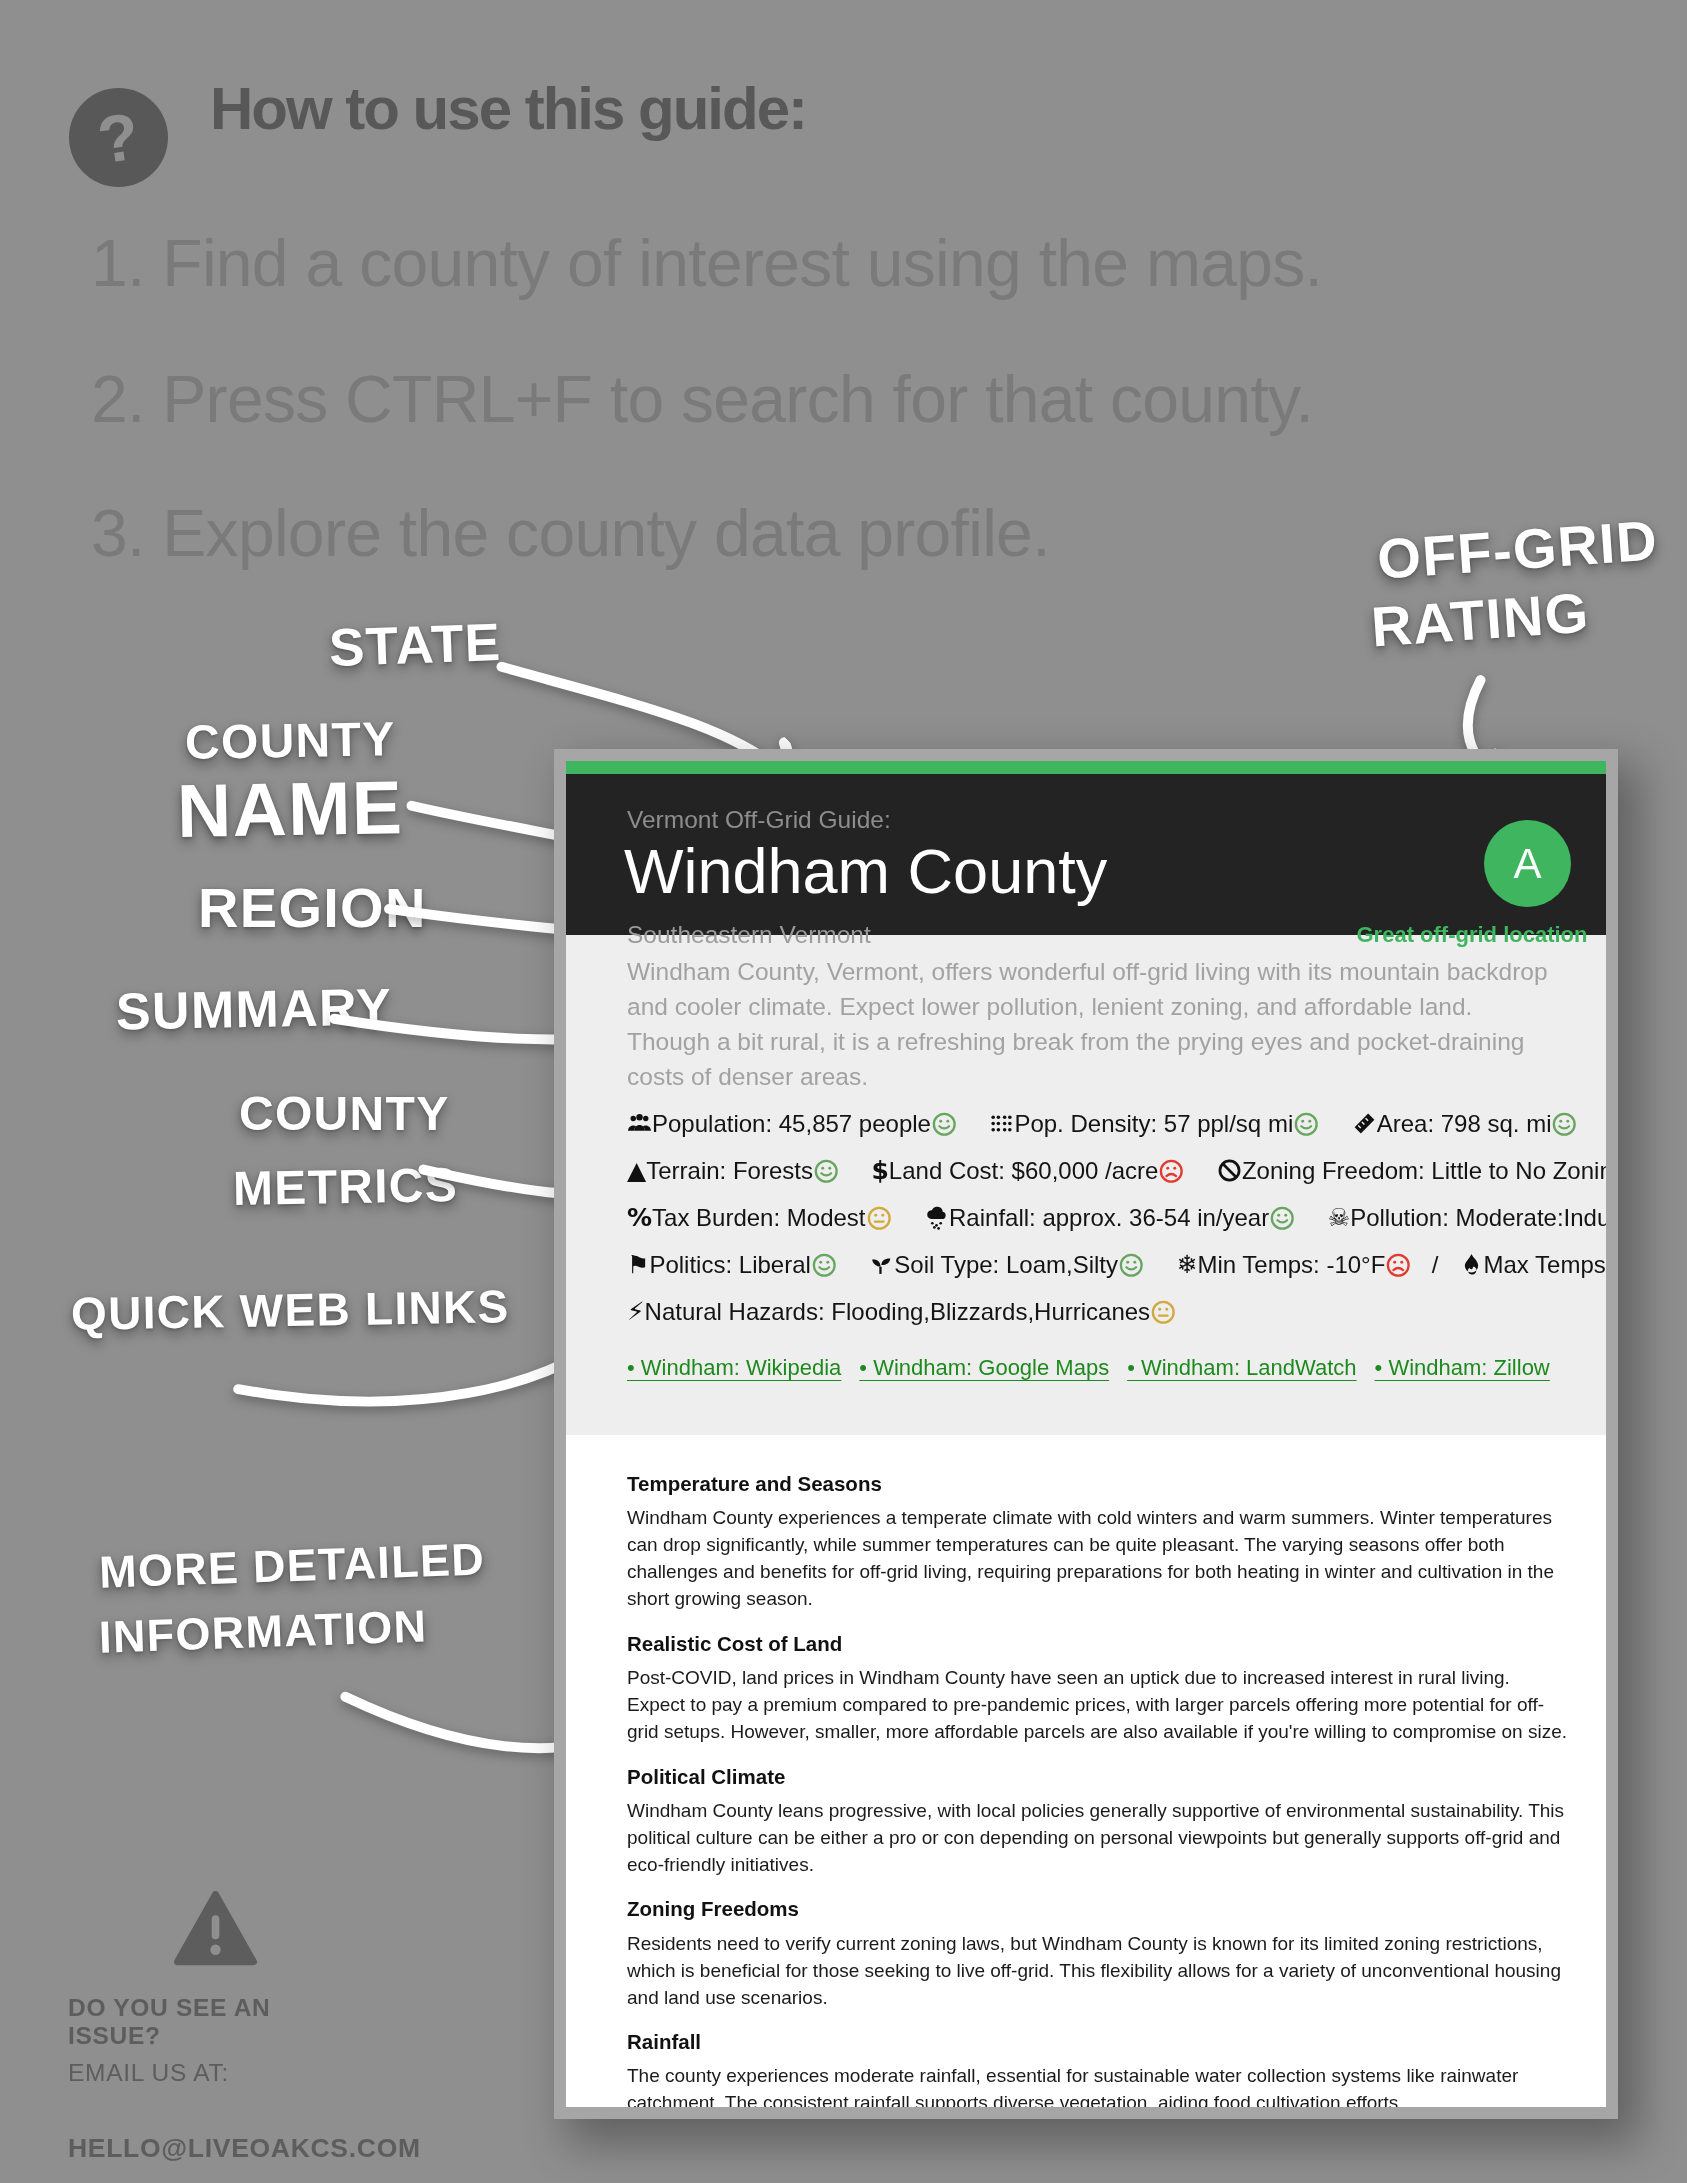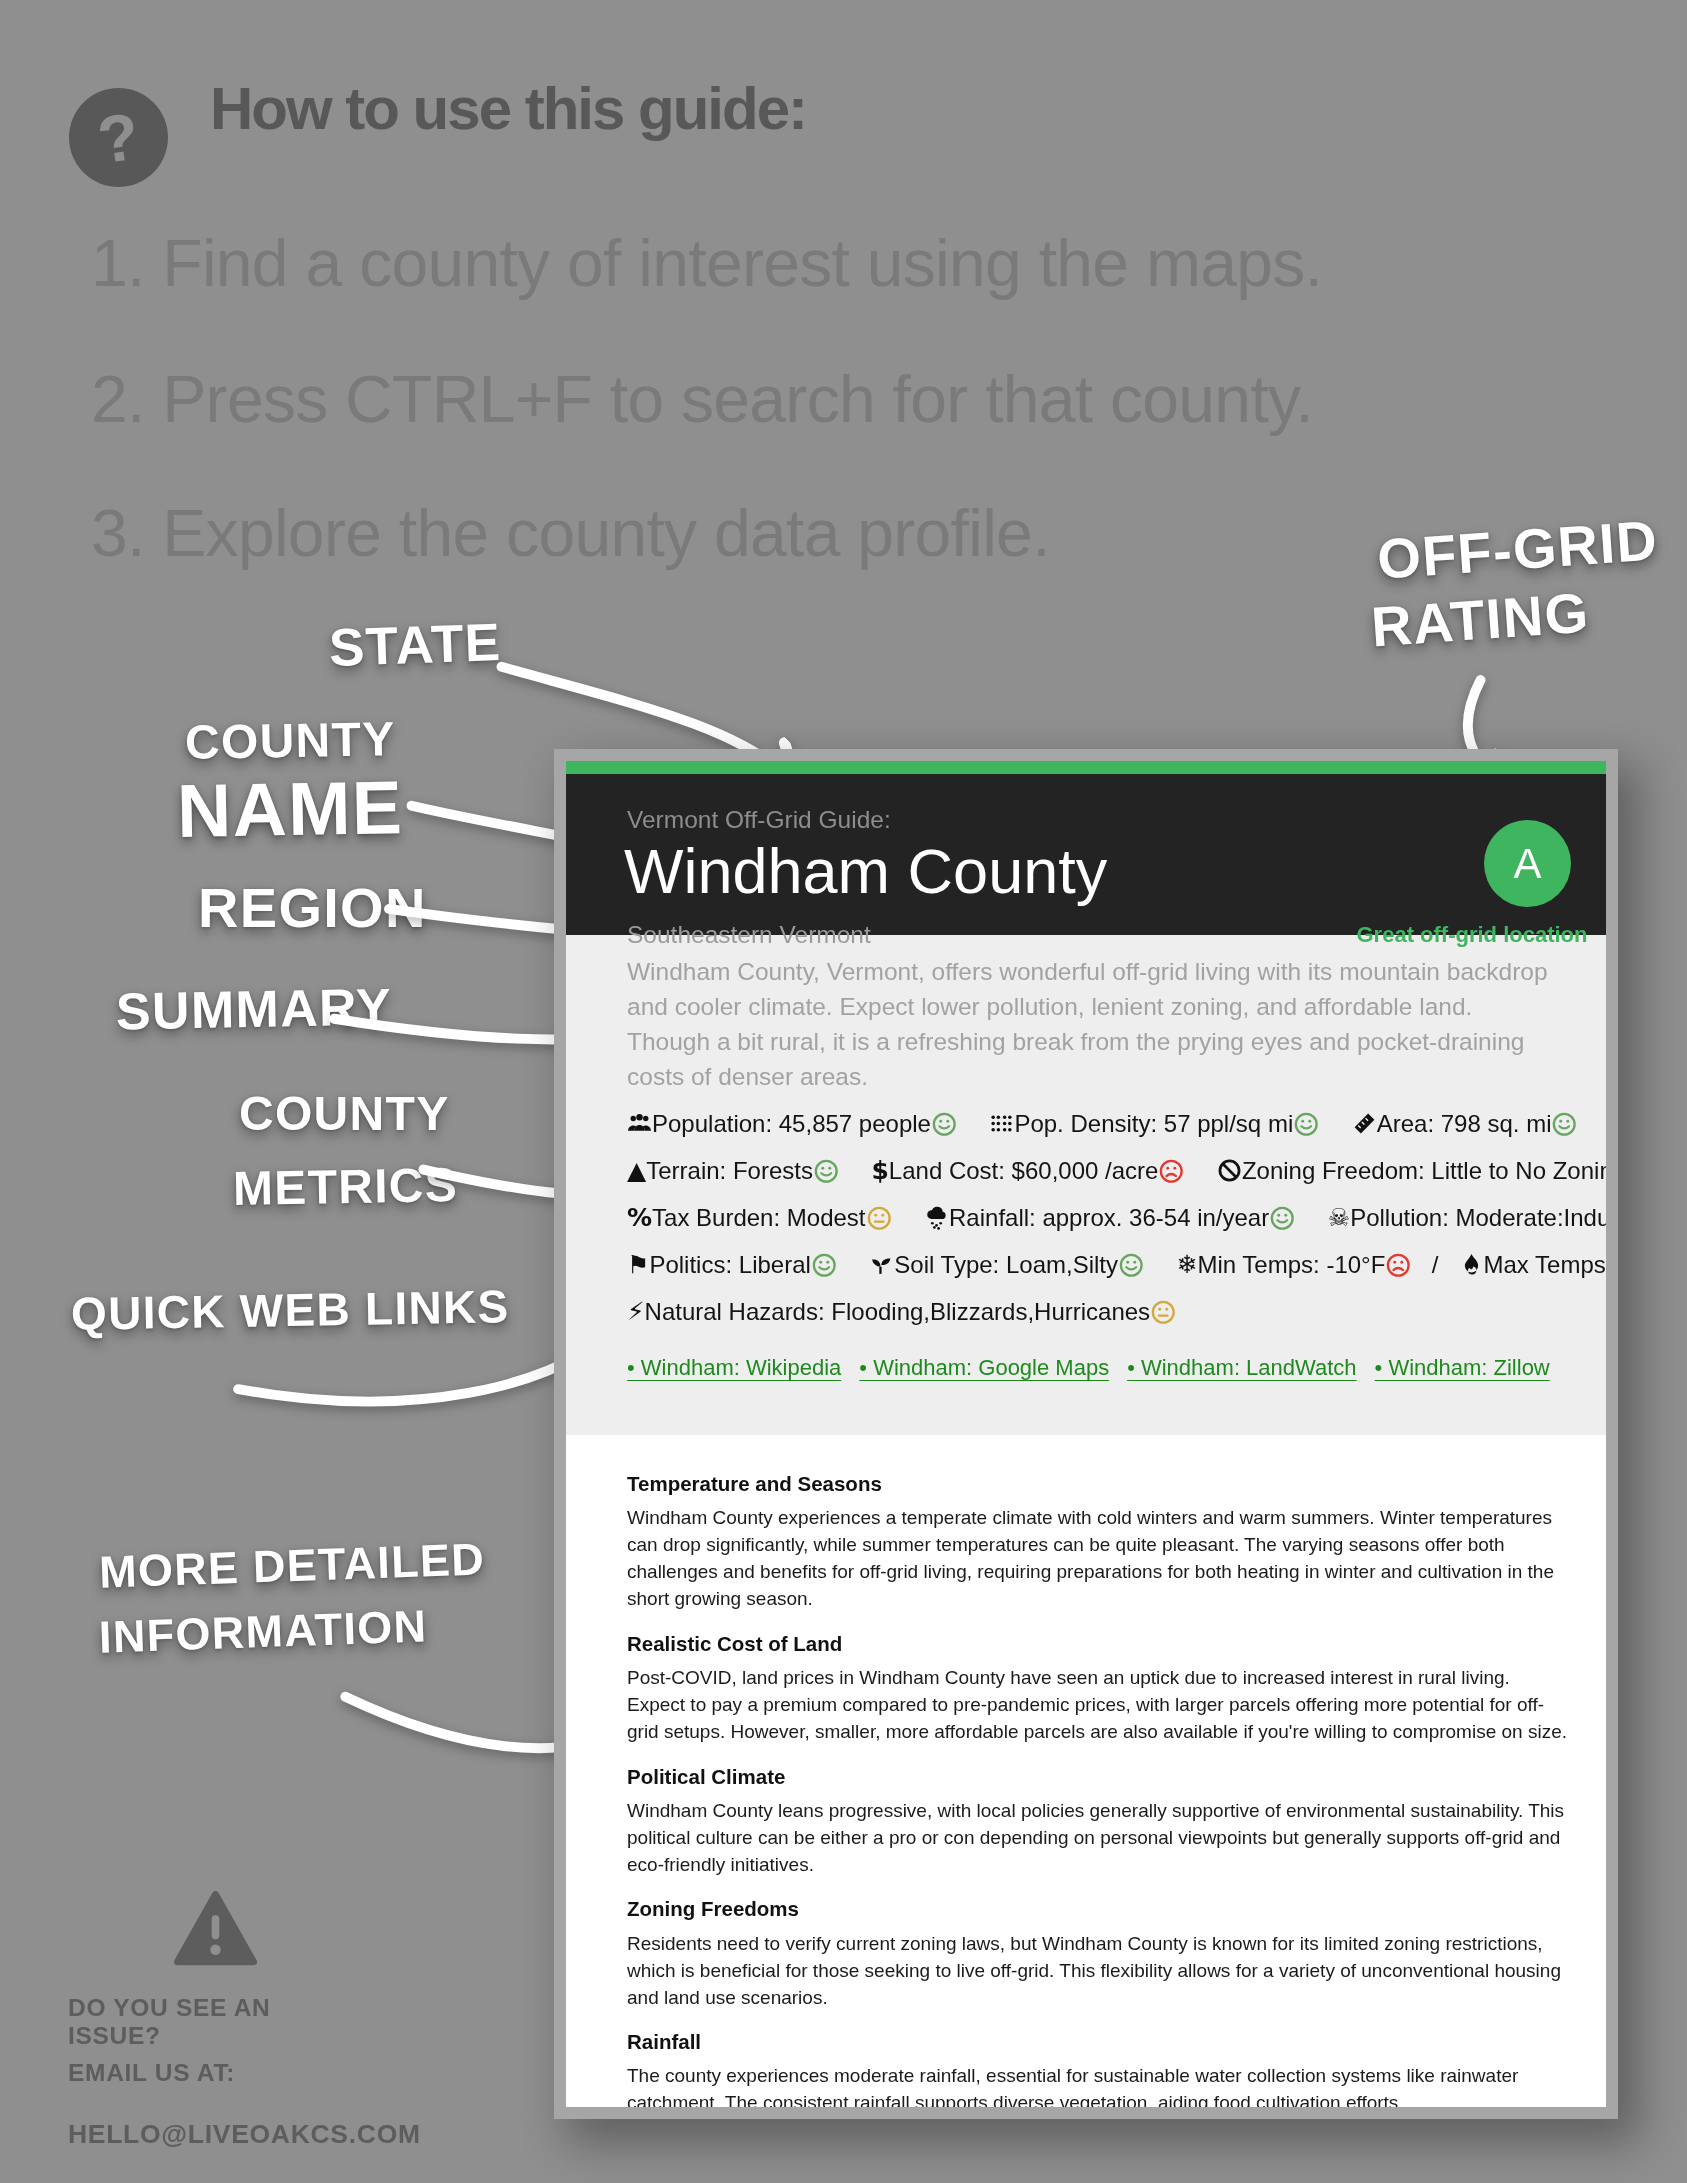"EMAIL US AT:" #issue-l2 { font-weight: bold -> normal }
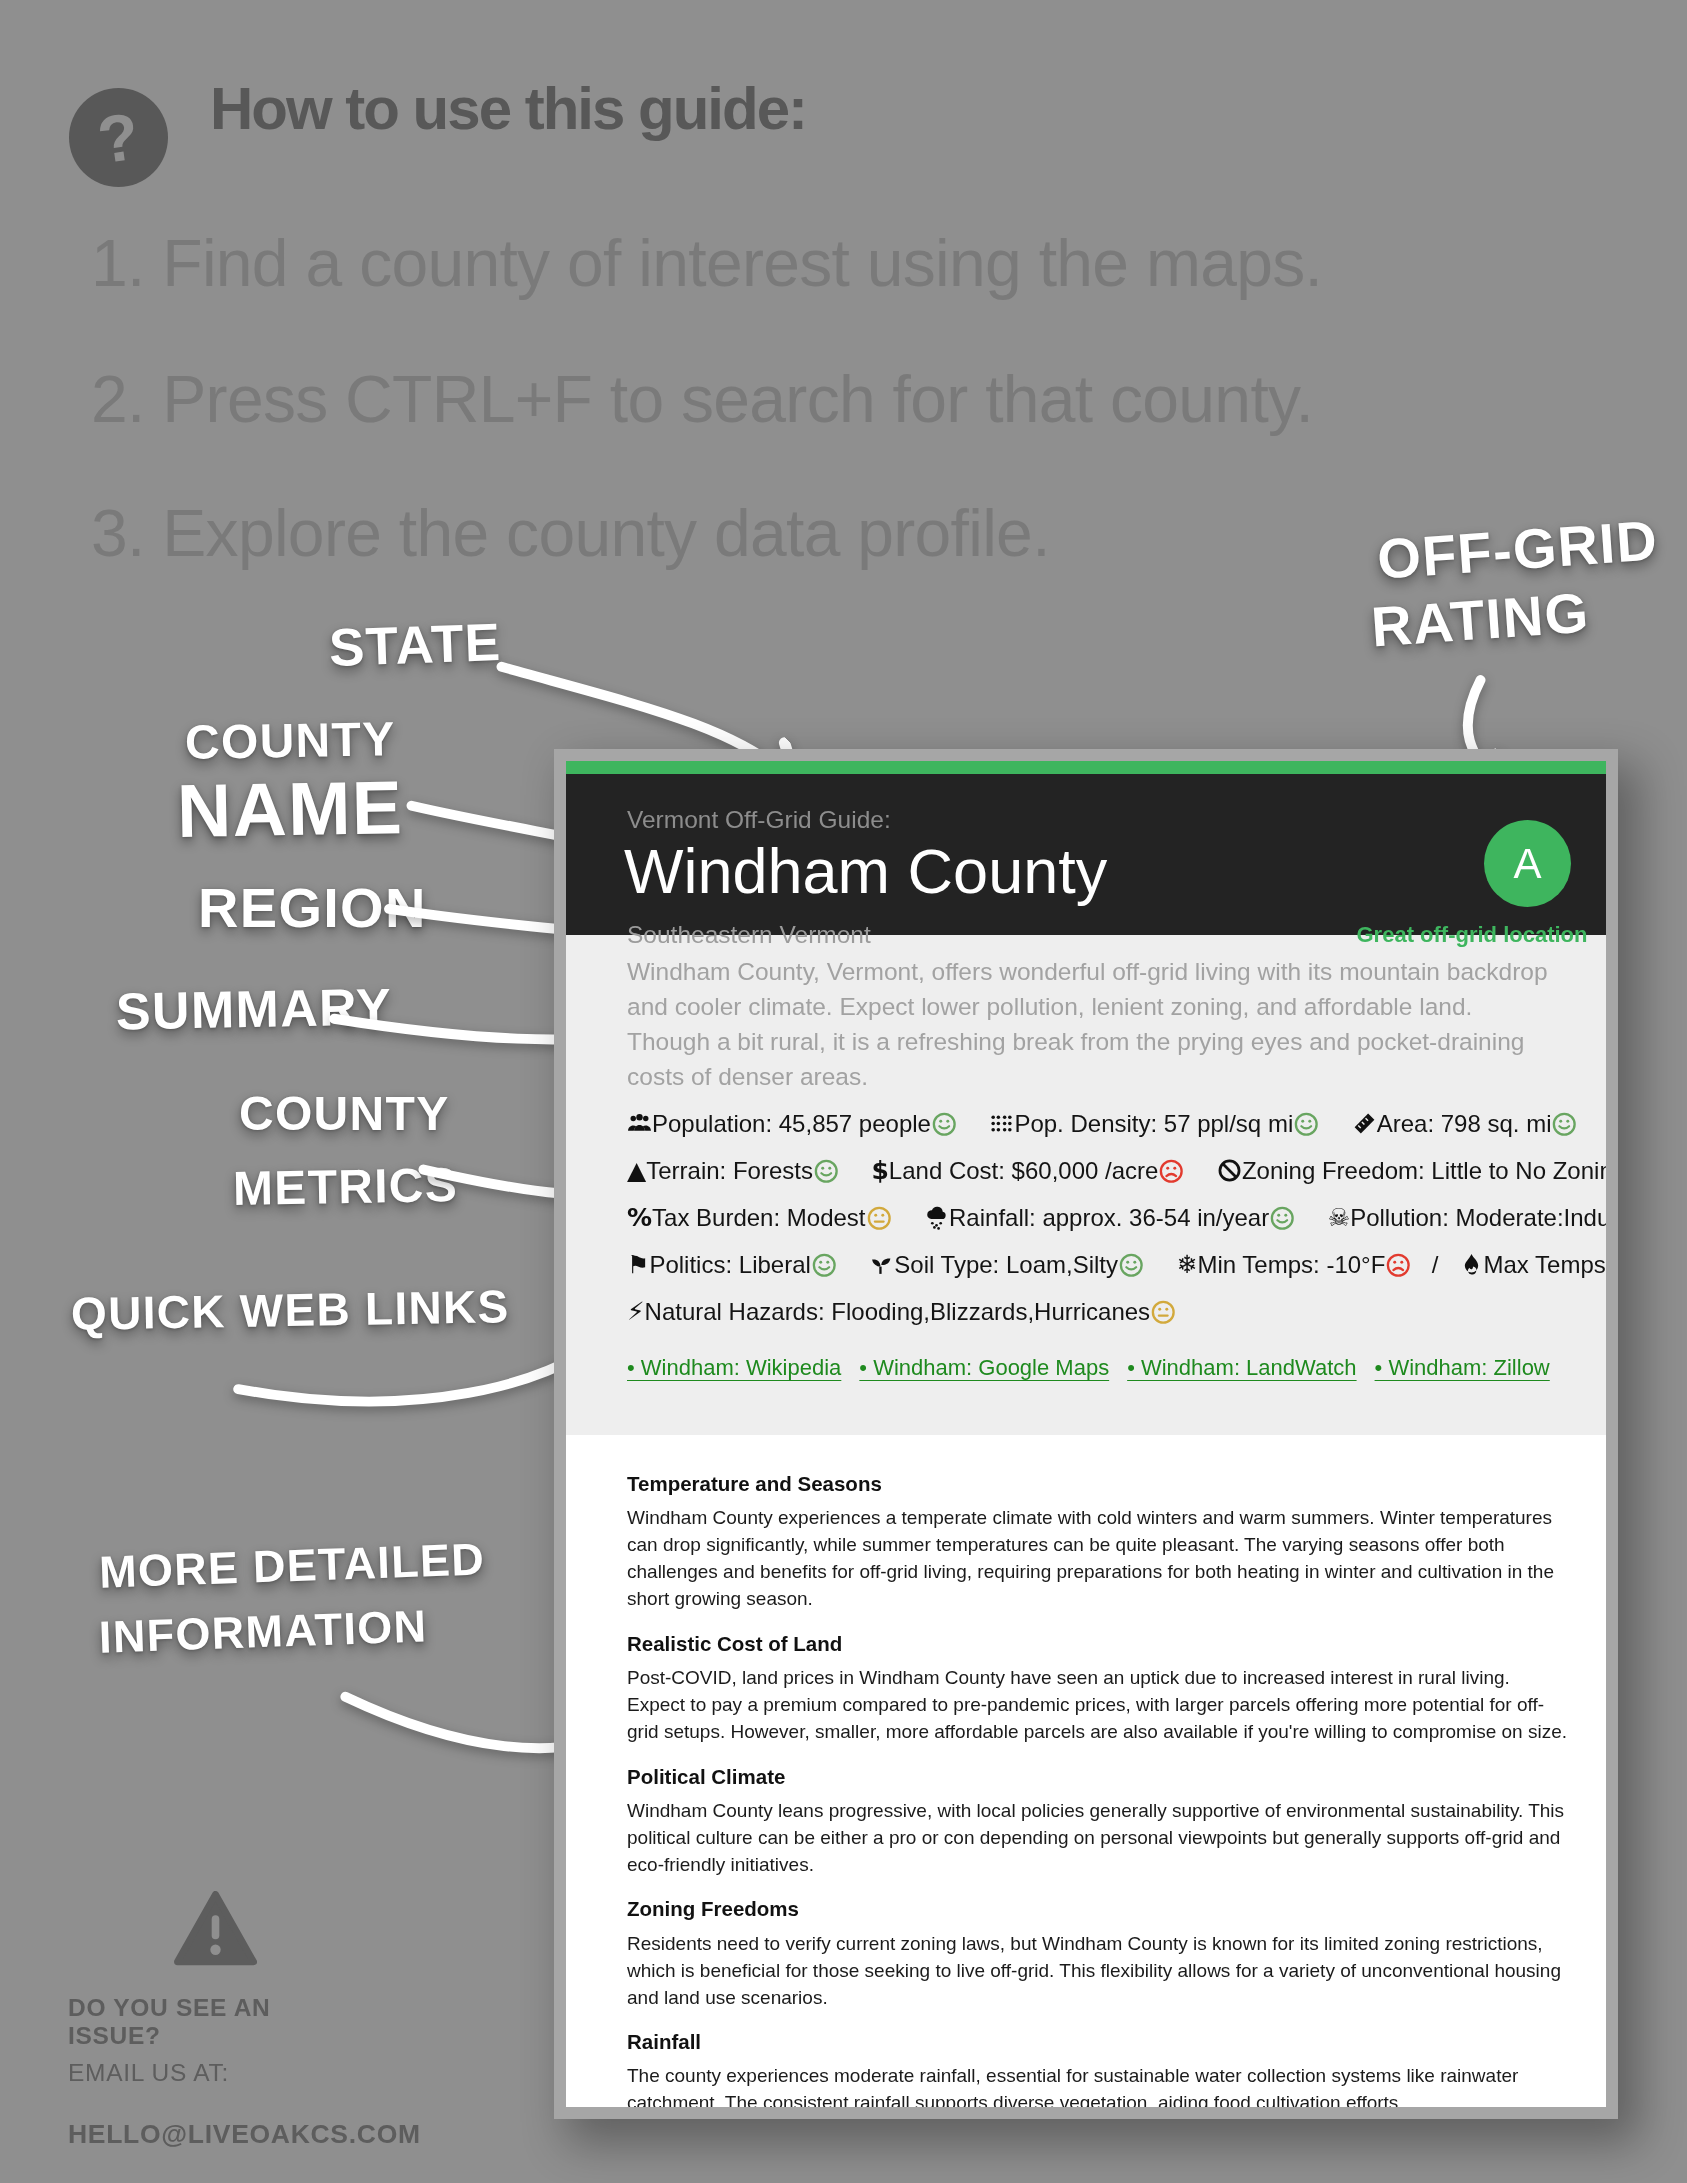"HELLO@LIVEOAKCS.COM" #issue-email { margin-top: 32px -> 46px }
